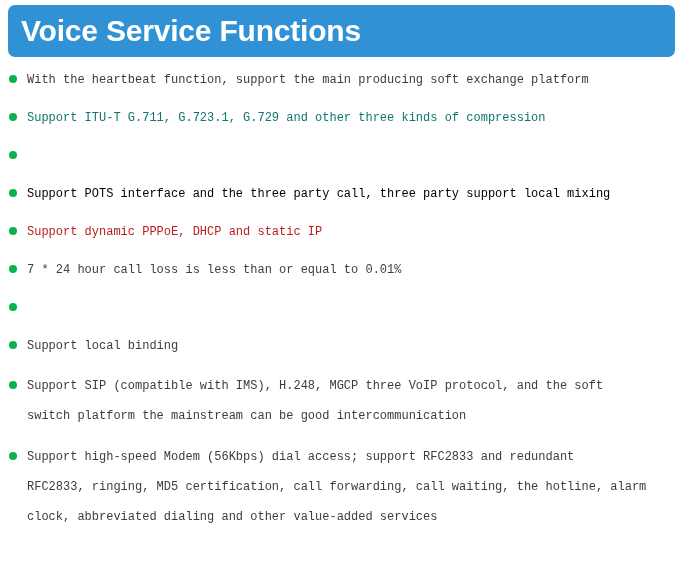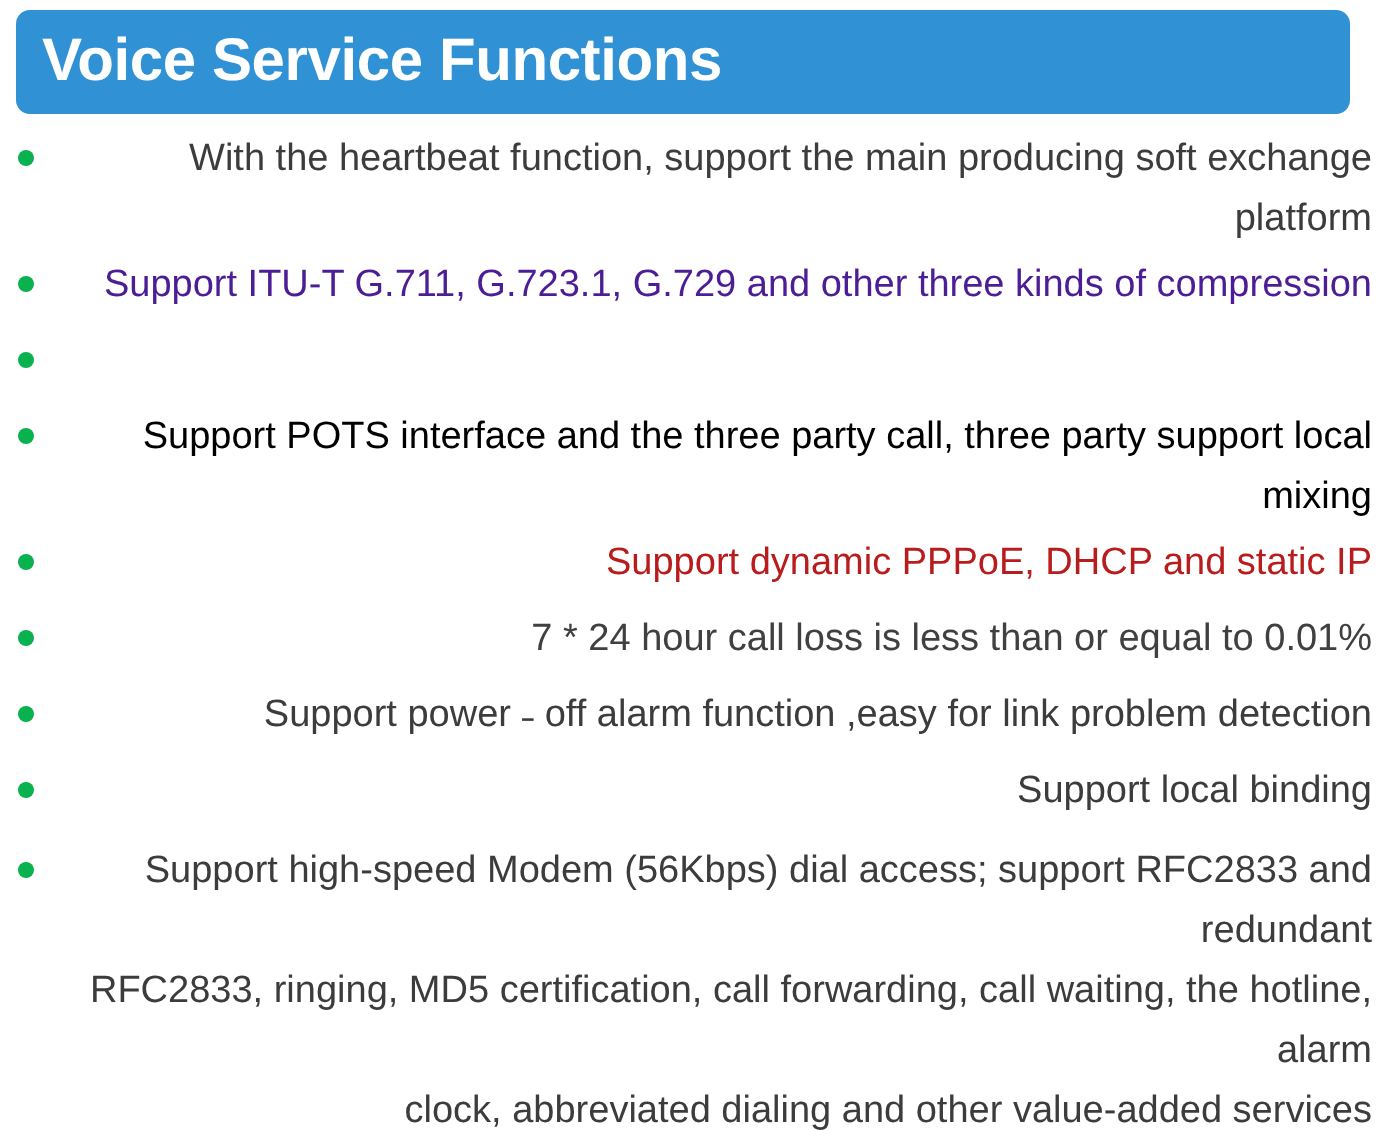"Voice Service Functions" .page { text-align: right -> none }
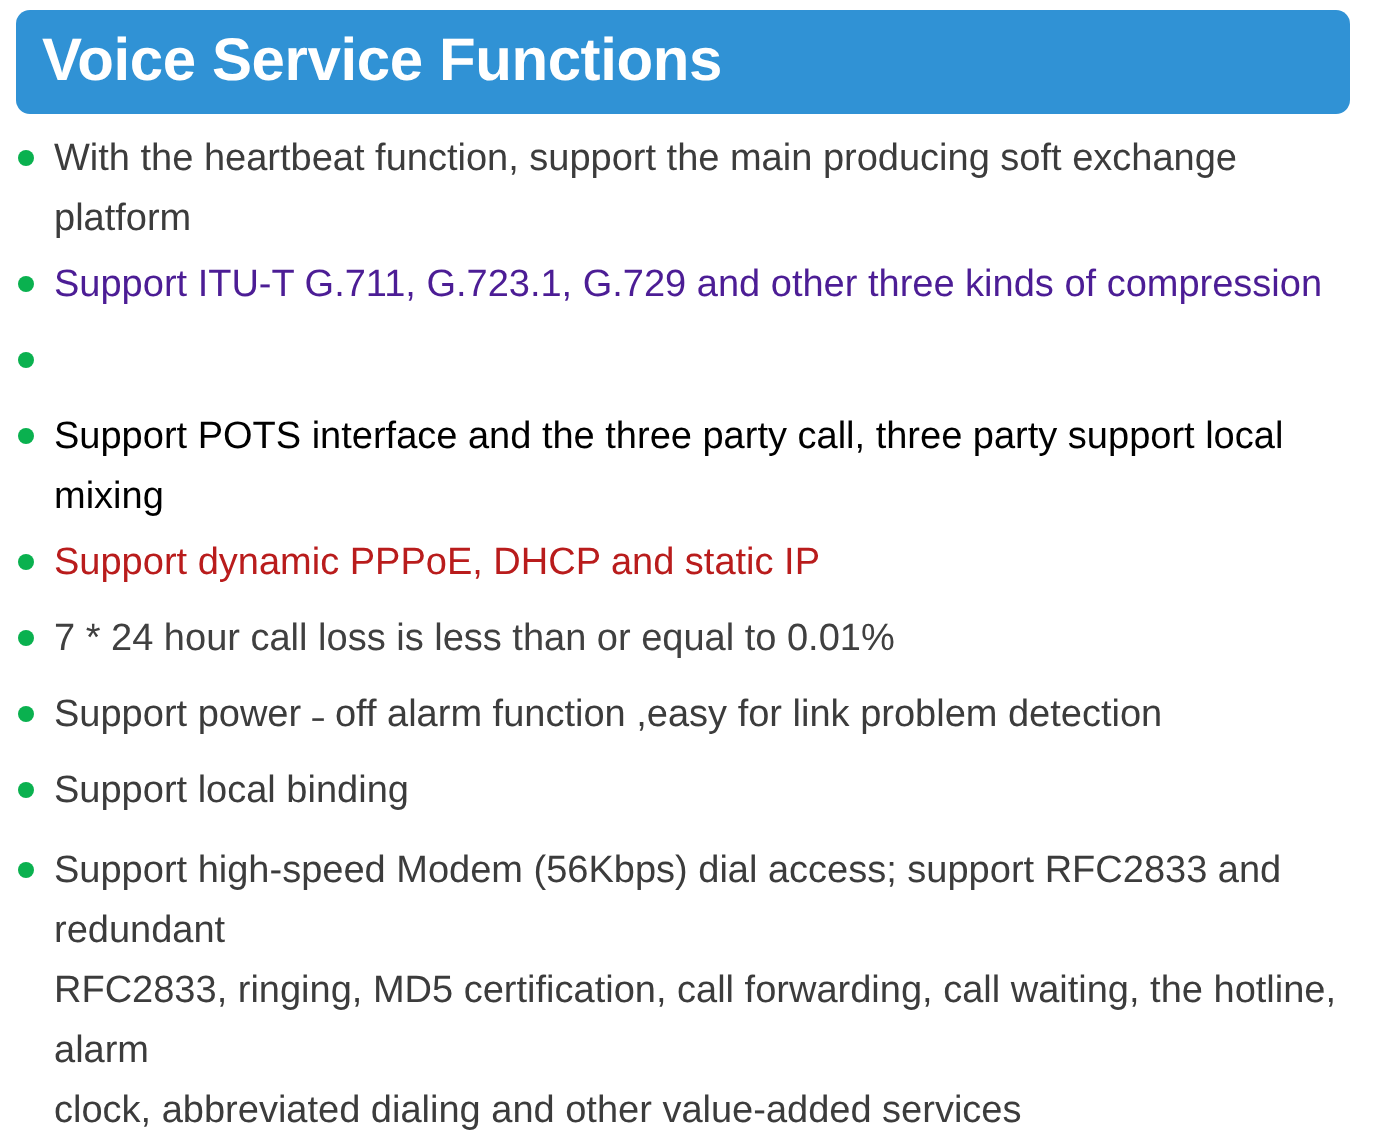"With the heartbeat function, support" .feature-text { font-family: Liberation Sans, sans-serif -> Liberation Mono, monospace; font-size: 19px -> 12px }
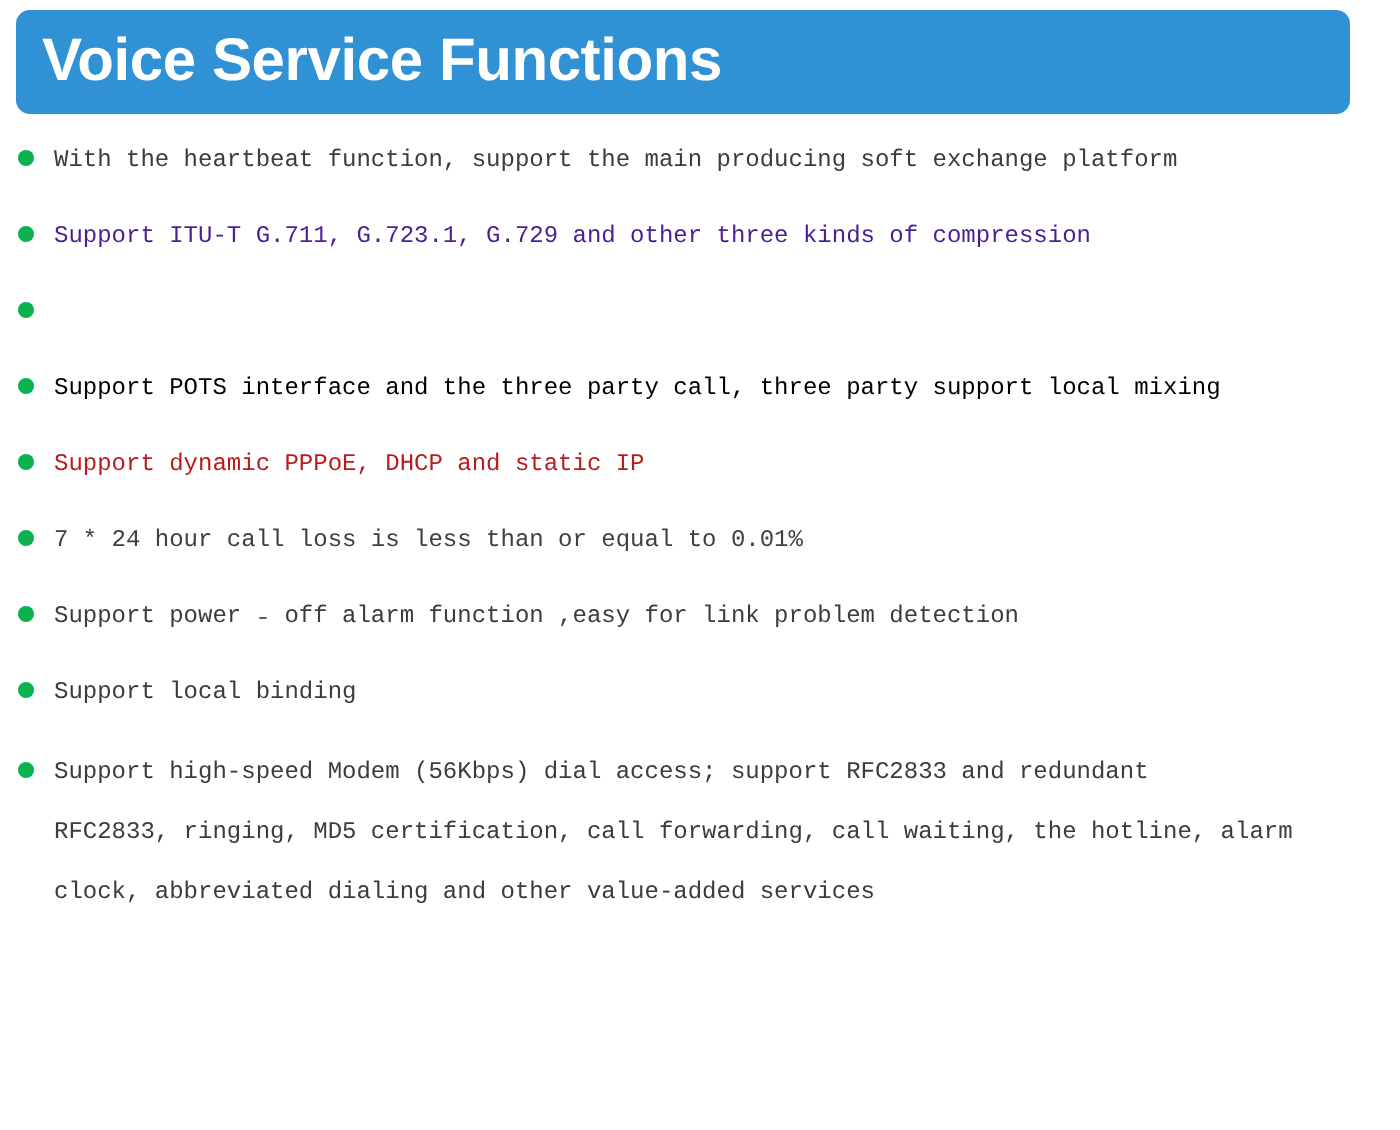"Support ITU-T G.711, G.723.1, G.729" span.feature-text { color: #4c1d95 -> #0f766e }
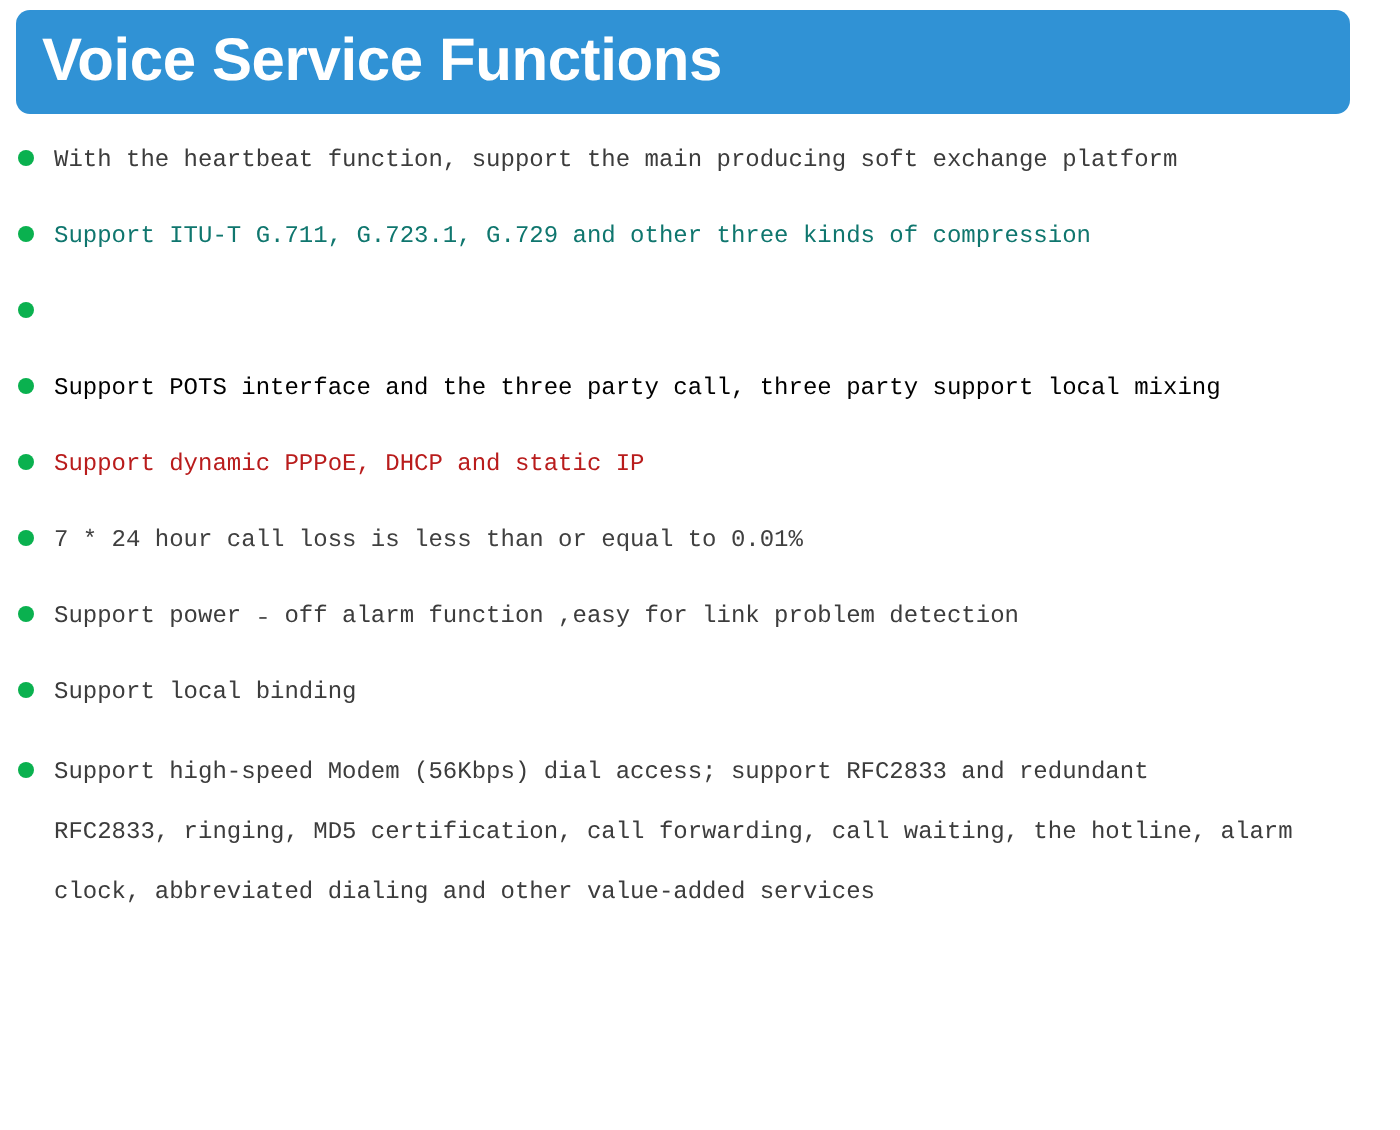"Support power ˗ off alarm" span.feature-text { html: <span>Support power ˗ off alarm function ,easy for link problem detection</span> -> none }
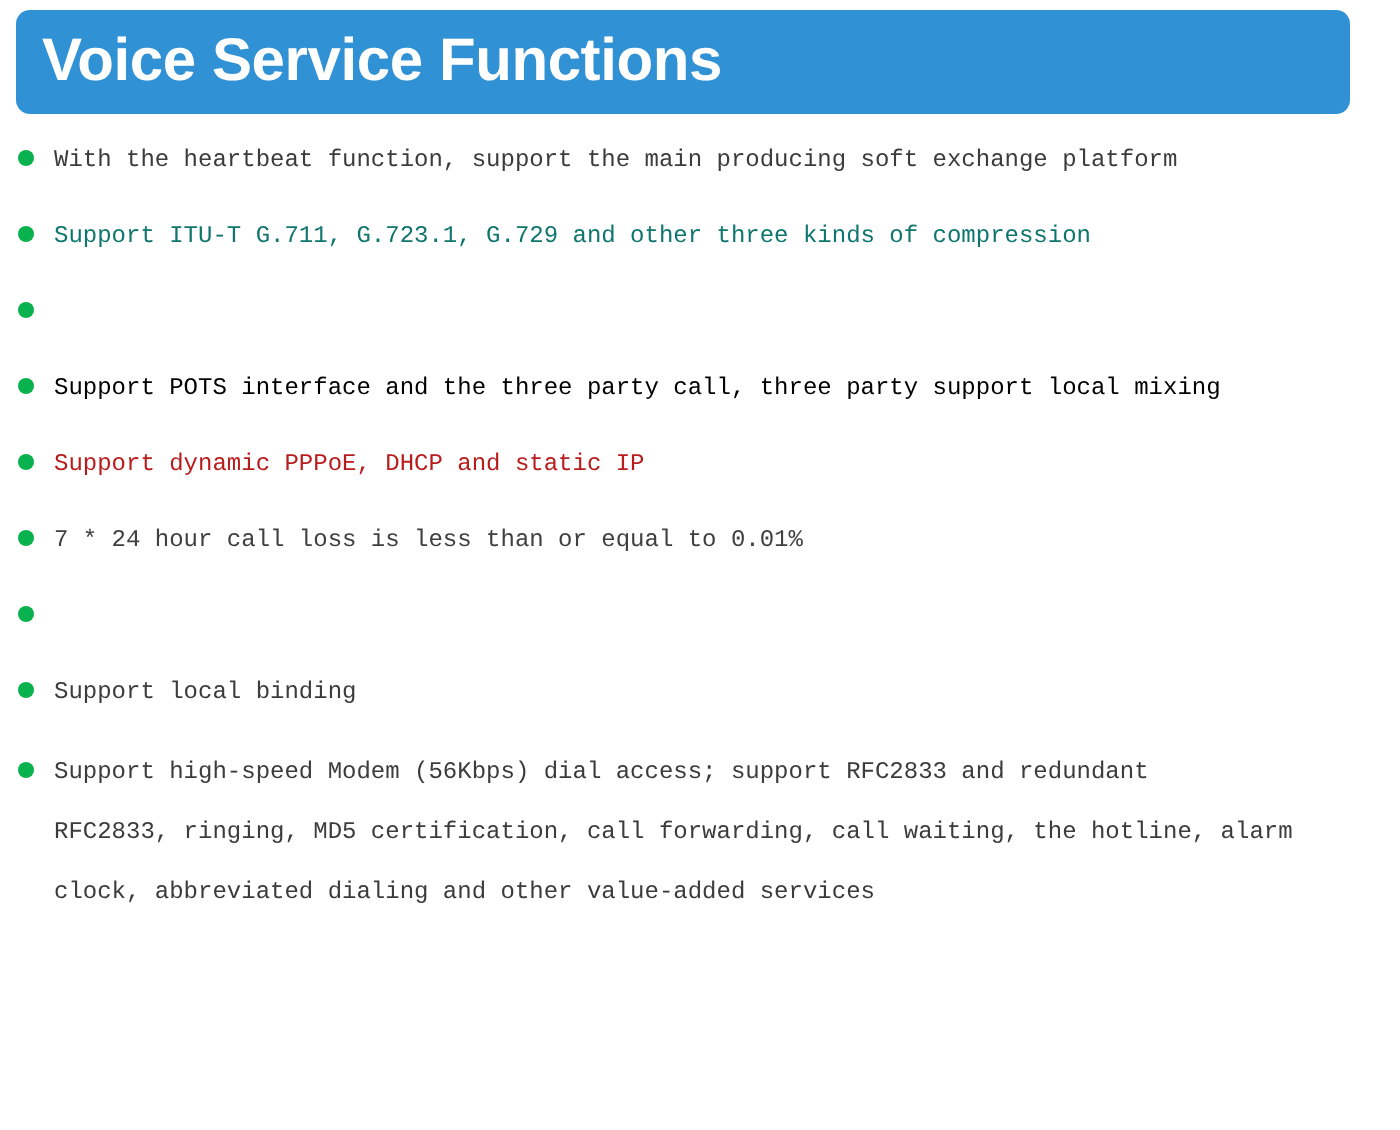"Support SIP (compatible with IMS)," li.feature-item { html: none -> <li> <span></span> <span>Support SIP (compatible with IMS), H.248, MGCP three VoIP protocol, and the soft switch platform the mainstream can be good intercommunication</span> </li> }
